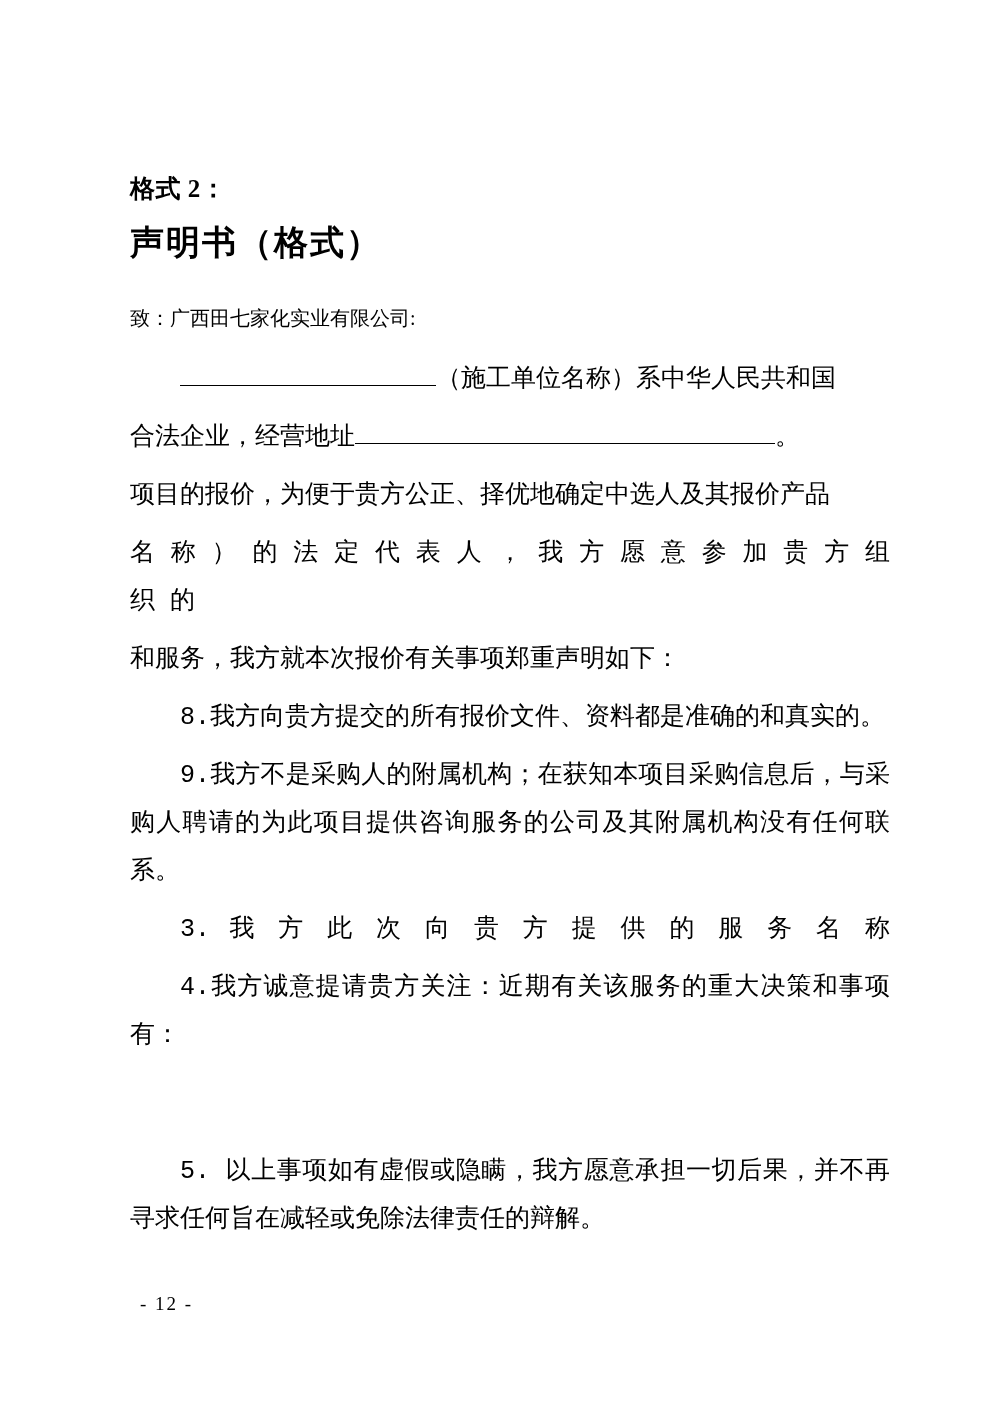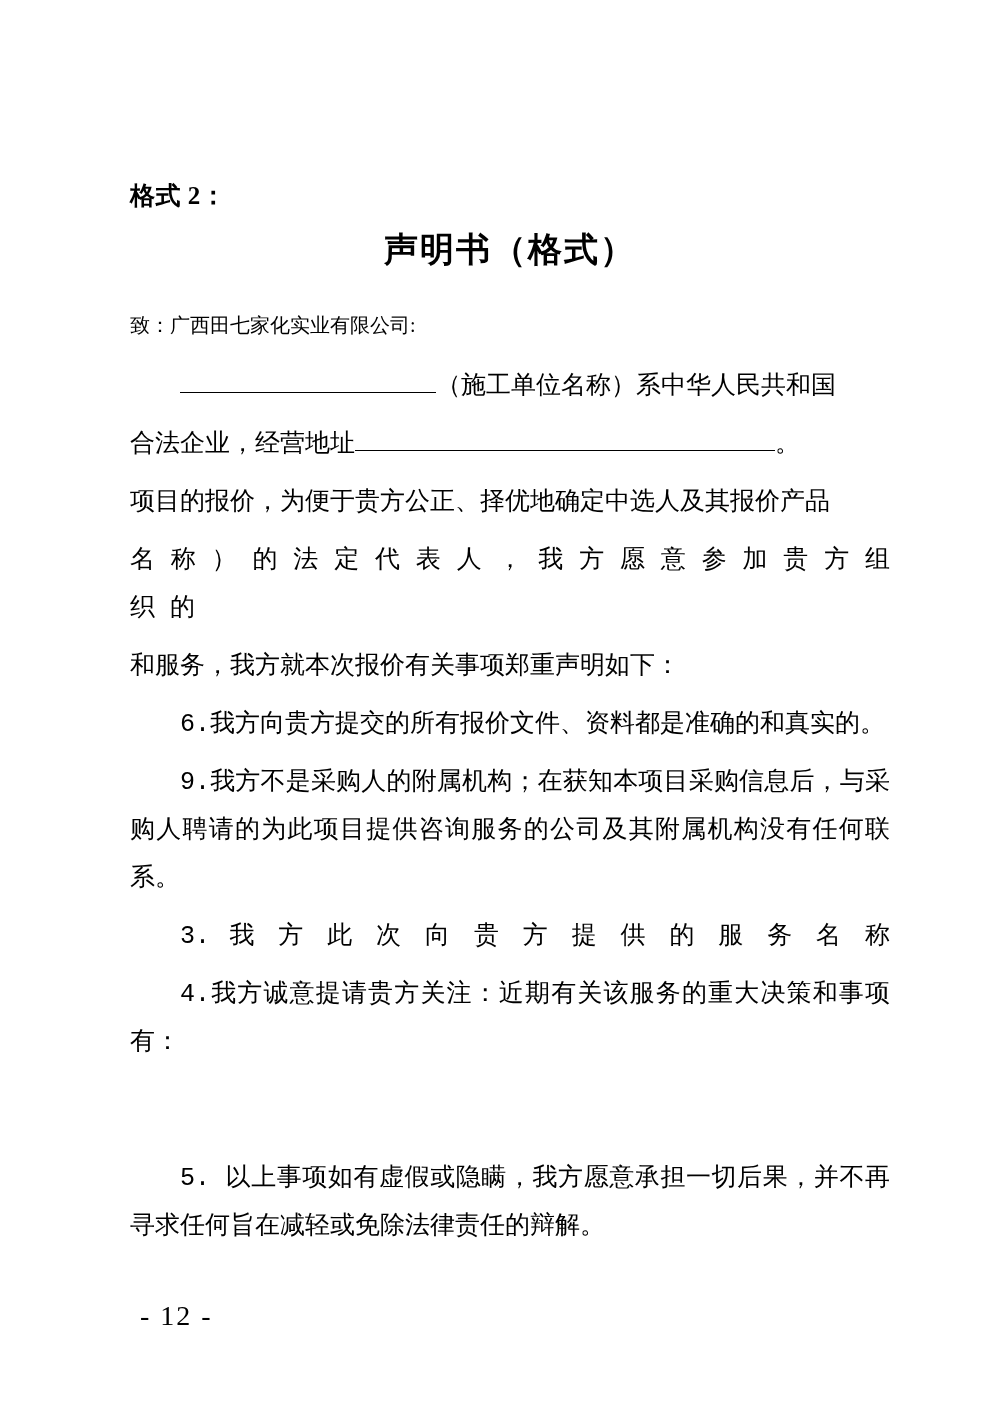"格式 2：" .page { top: 8px -> 1px }
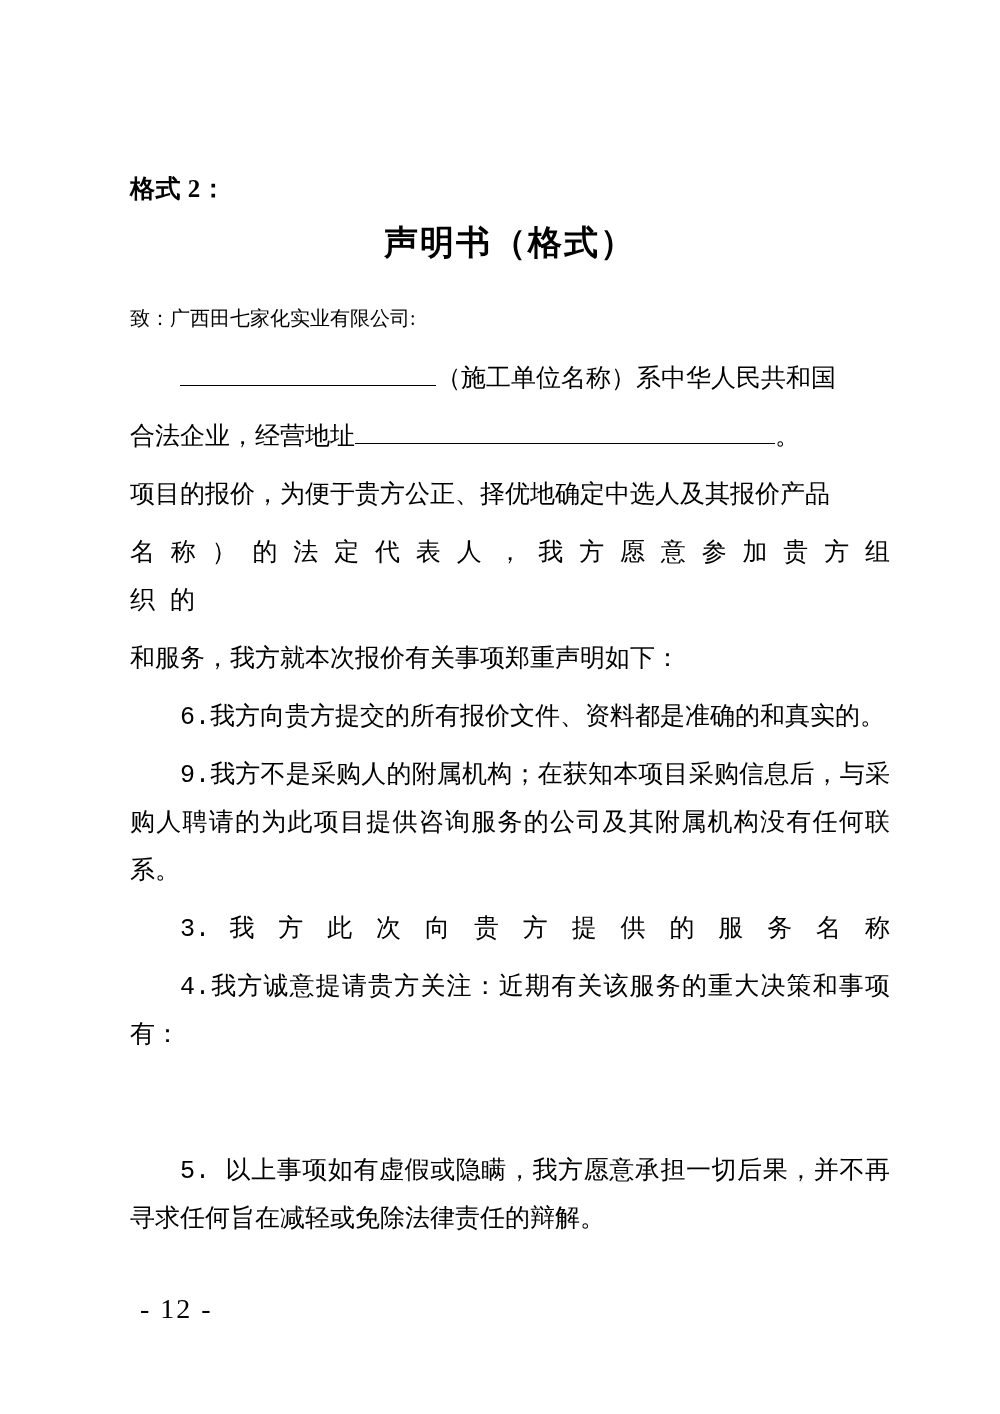"声明书（格式）" .doc-title { text-align: center -> none }
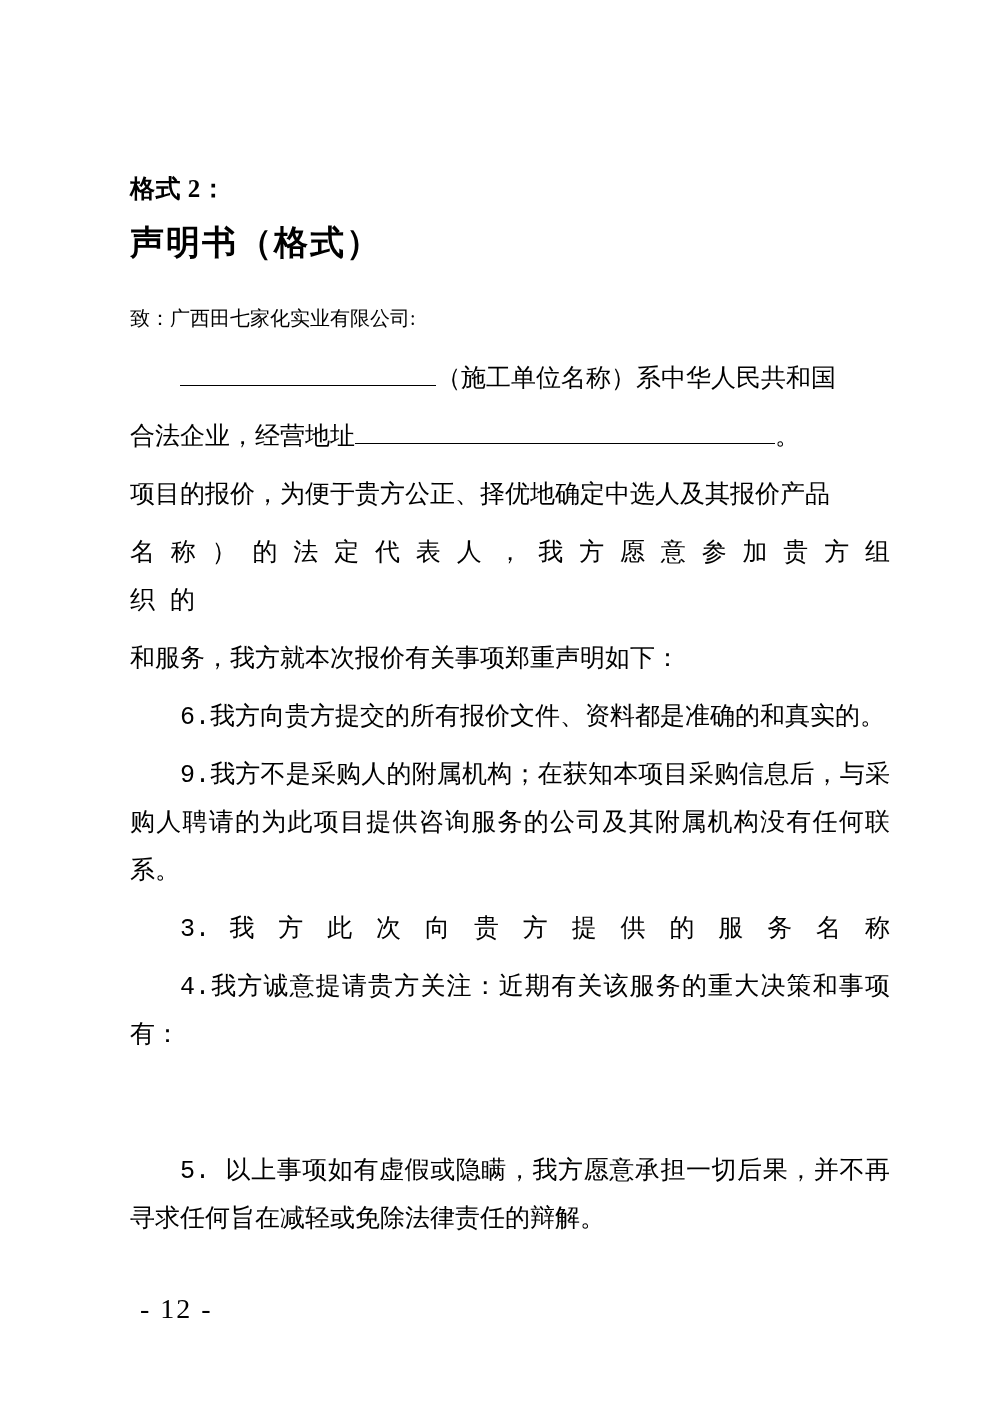"6.我方向贵方提交的所有报价文件、资料都是准确的和真实的。" p.para { text: 6 -> 8 }
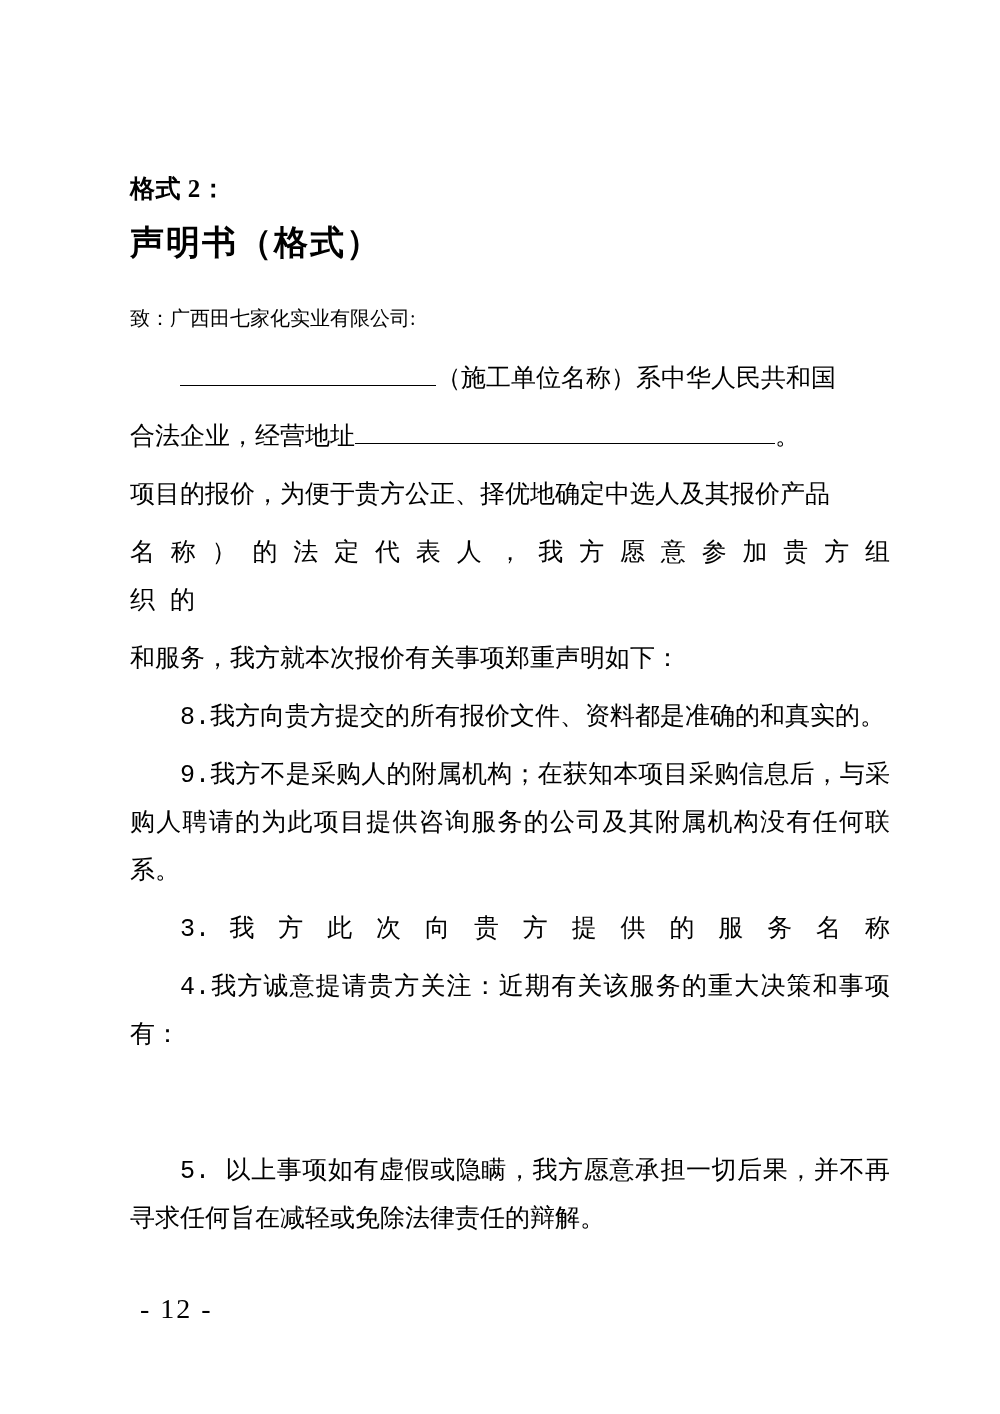"- 12 -" .page-number { font-size: 28px -> 19px }
